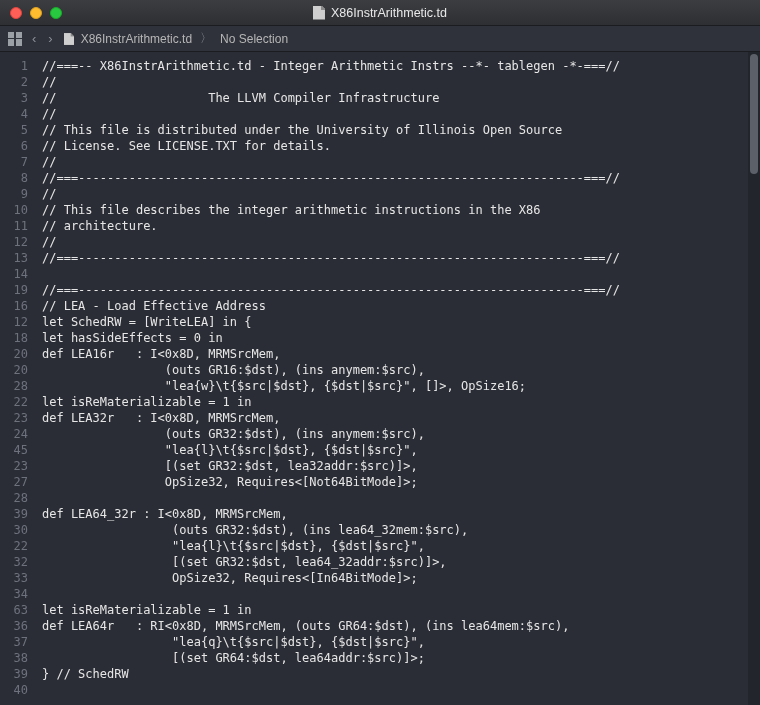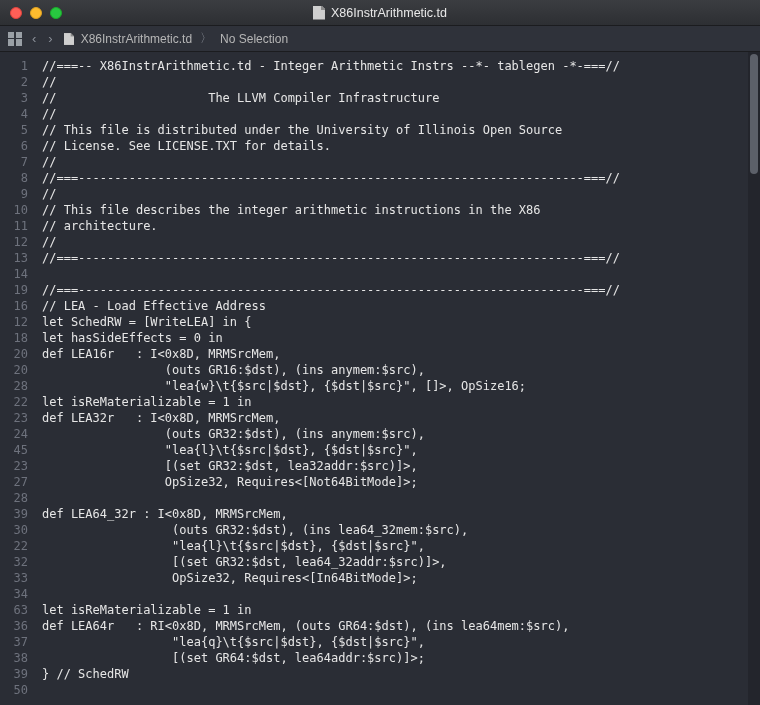"50" div.line { text: 50 -> 40 }
